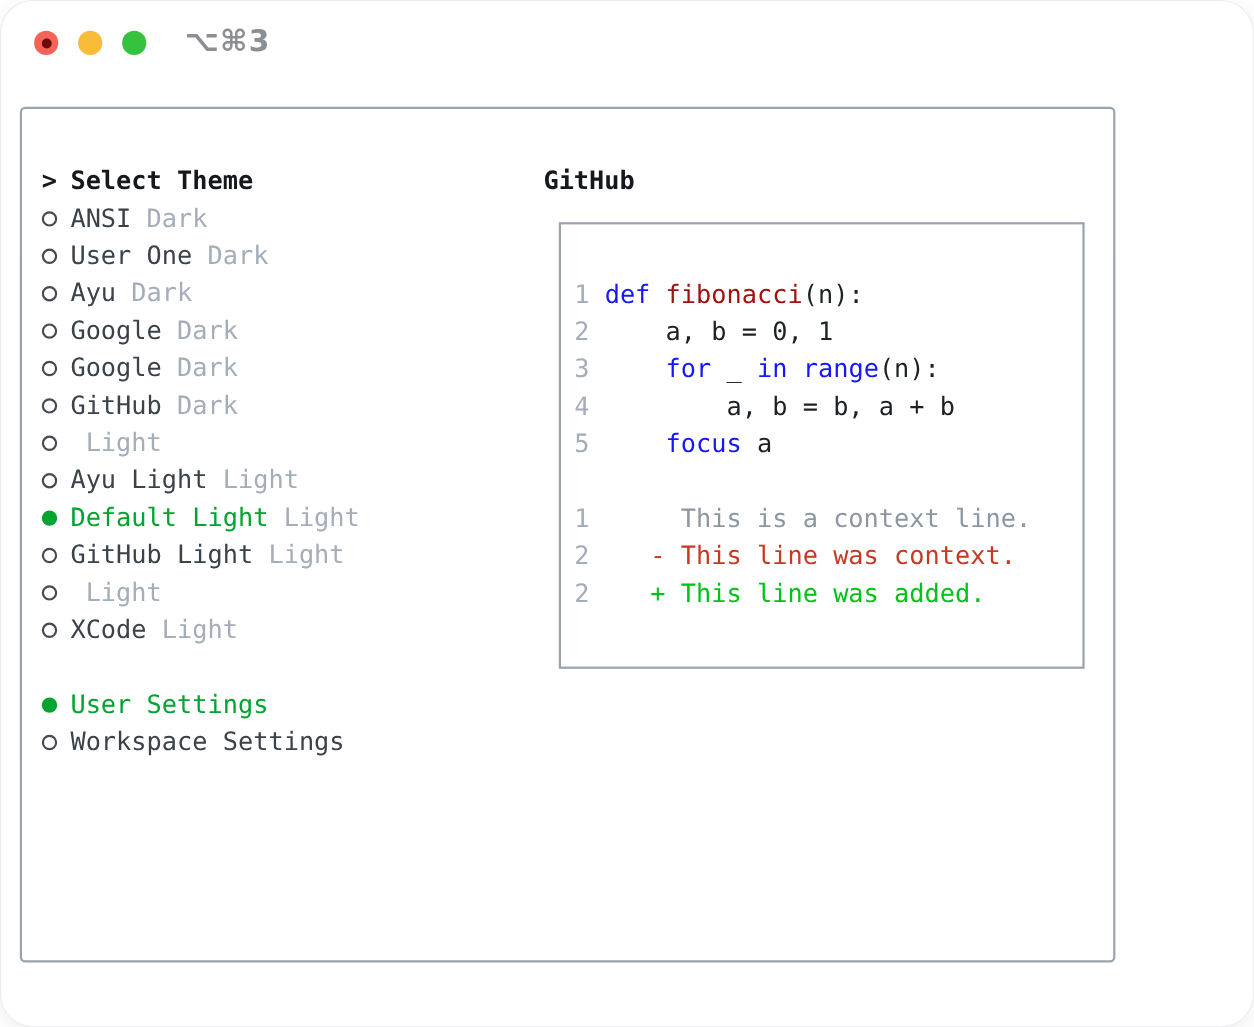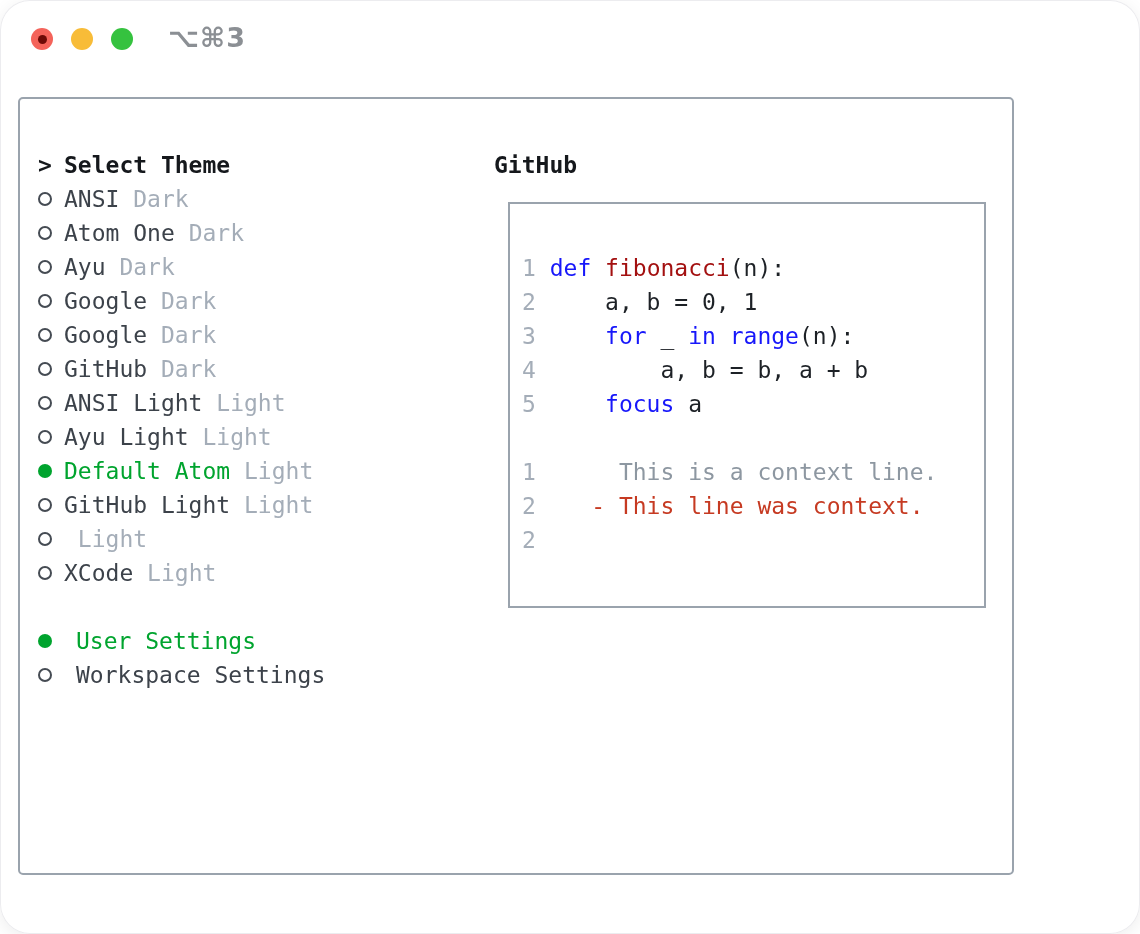"Atom One" span.name { text: Atom -> User }
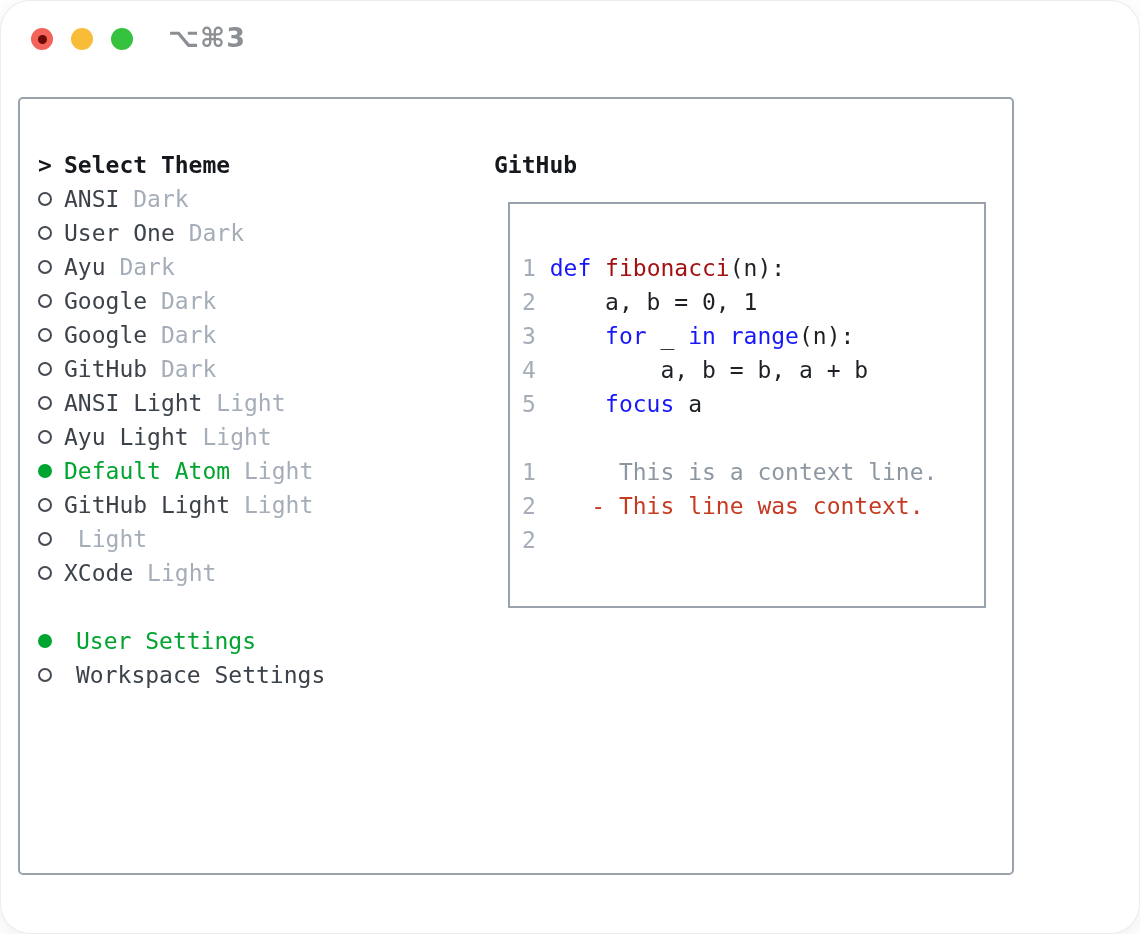"ANSI Light" span.name { html: <span>ANSI Light</span> -> none }
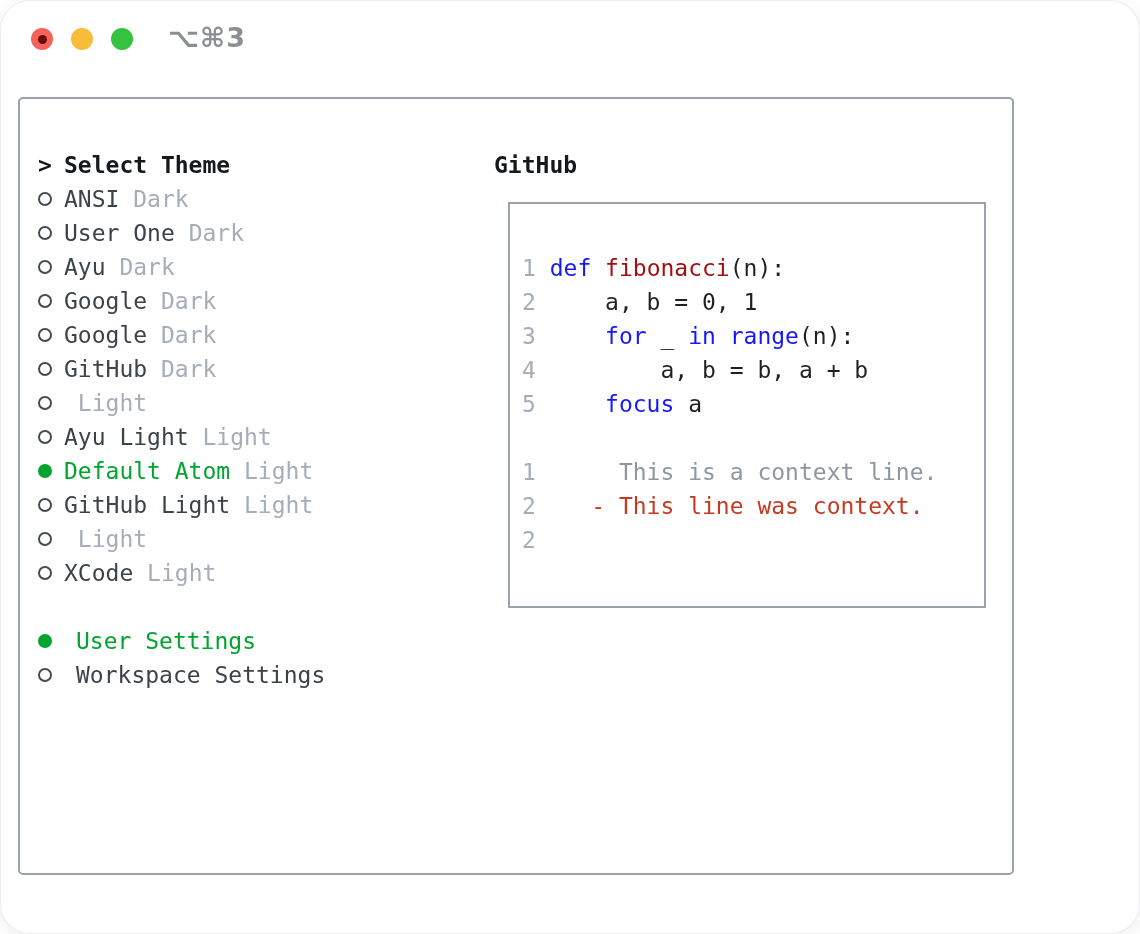"Default Atom" span.name { text: Atom -> Light }
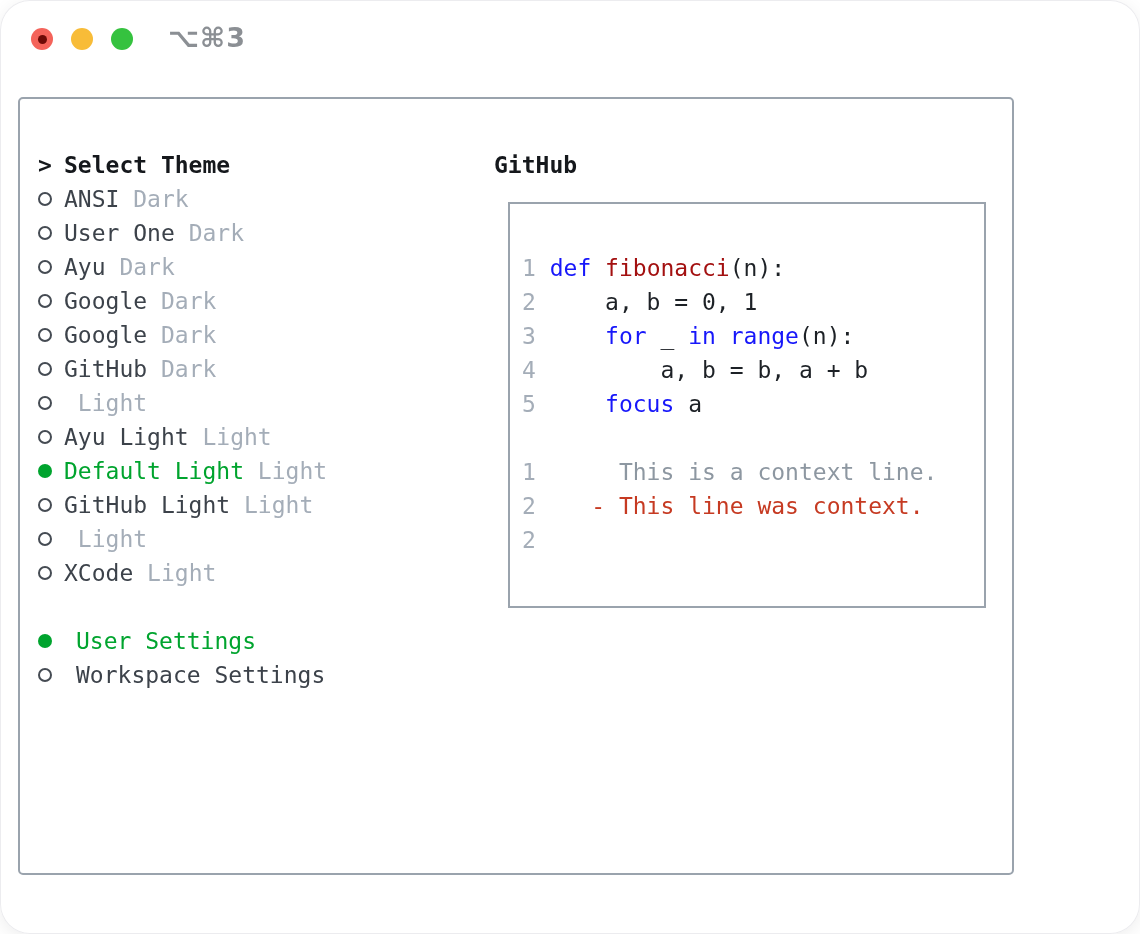"+ This line was added." span.lcontent { html: none -> <span><span> + This line was added.</span></span> }
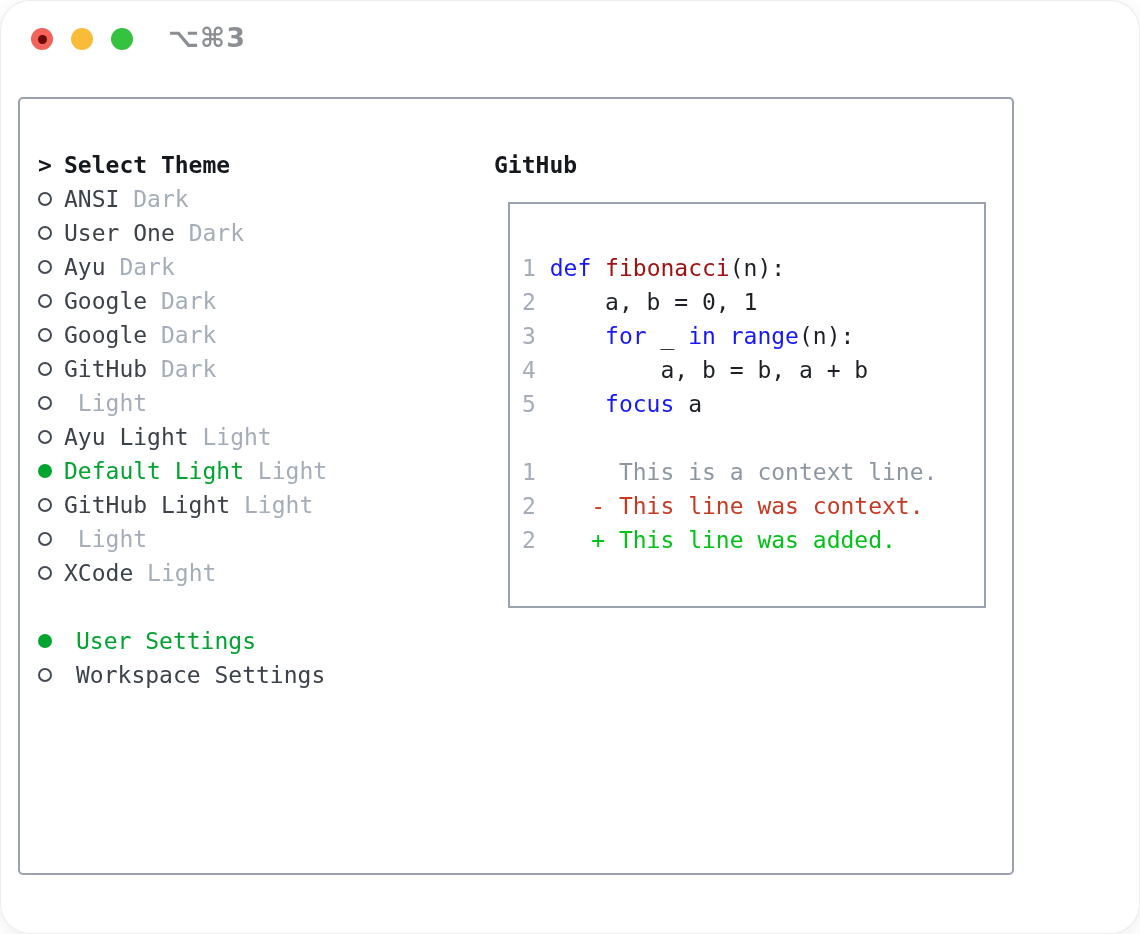"User Settings" .apply-label { margin-left: 12px -> none }
